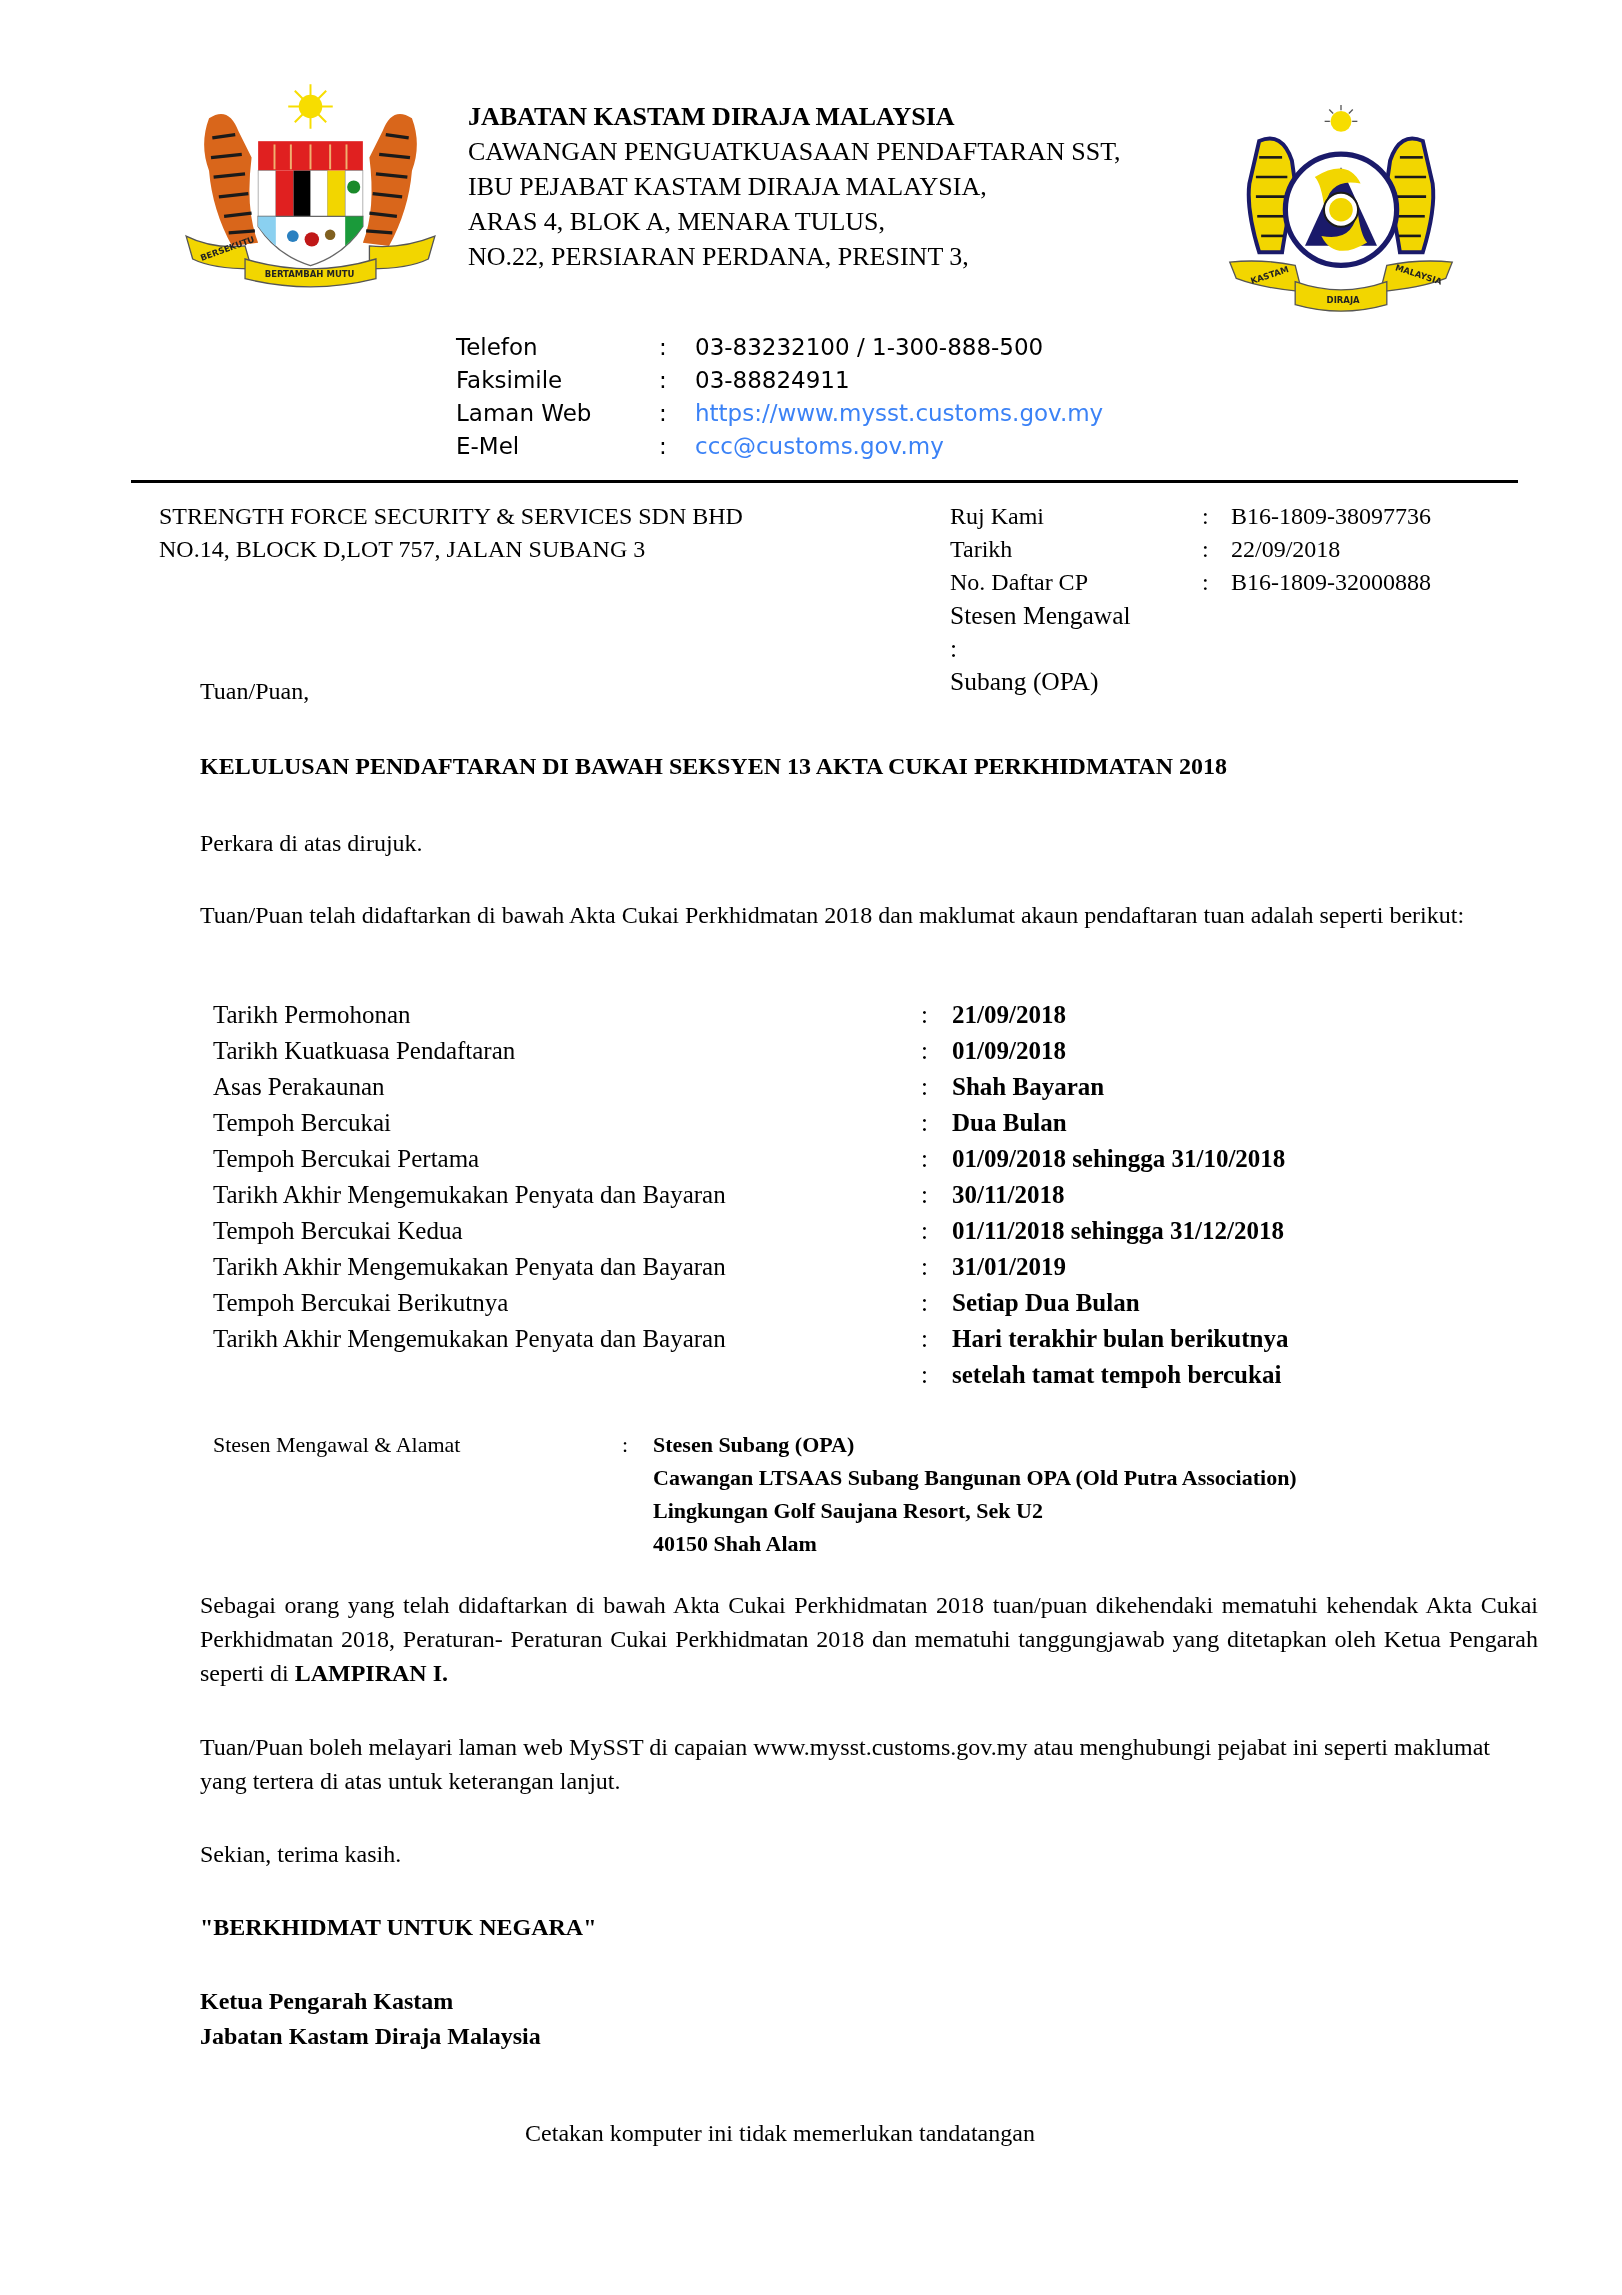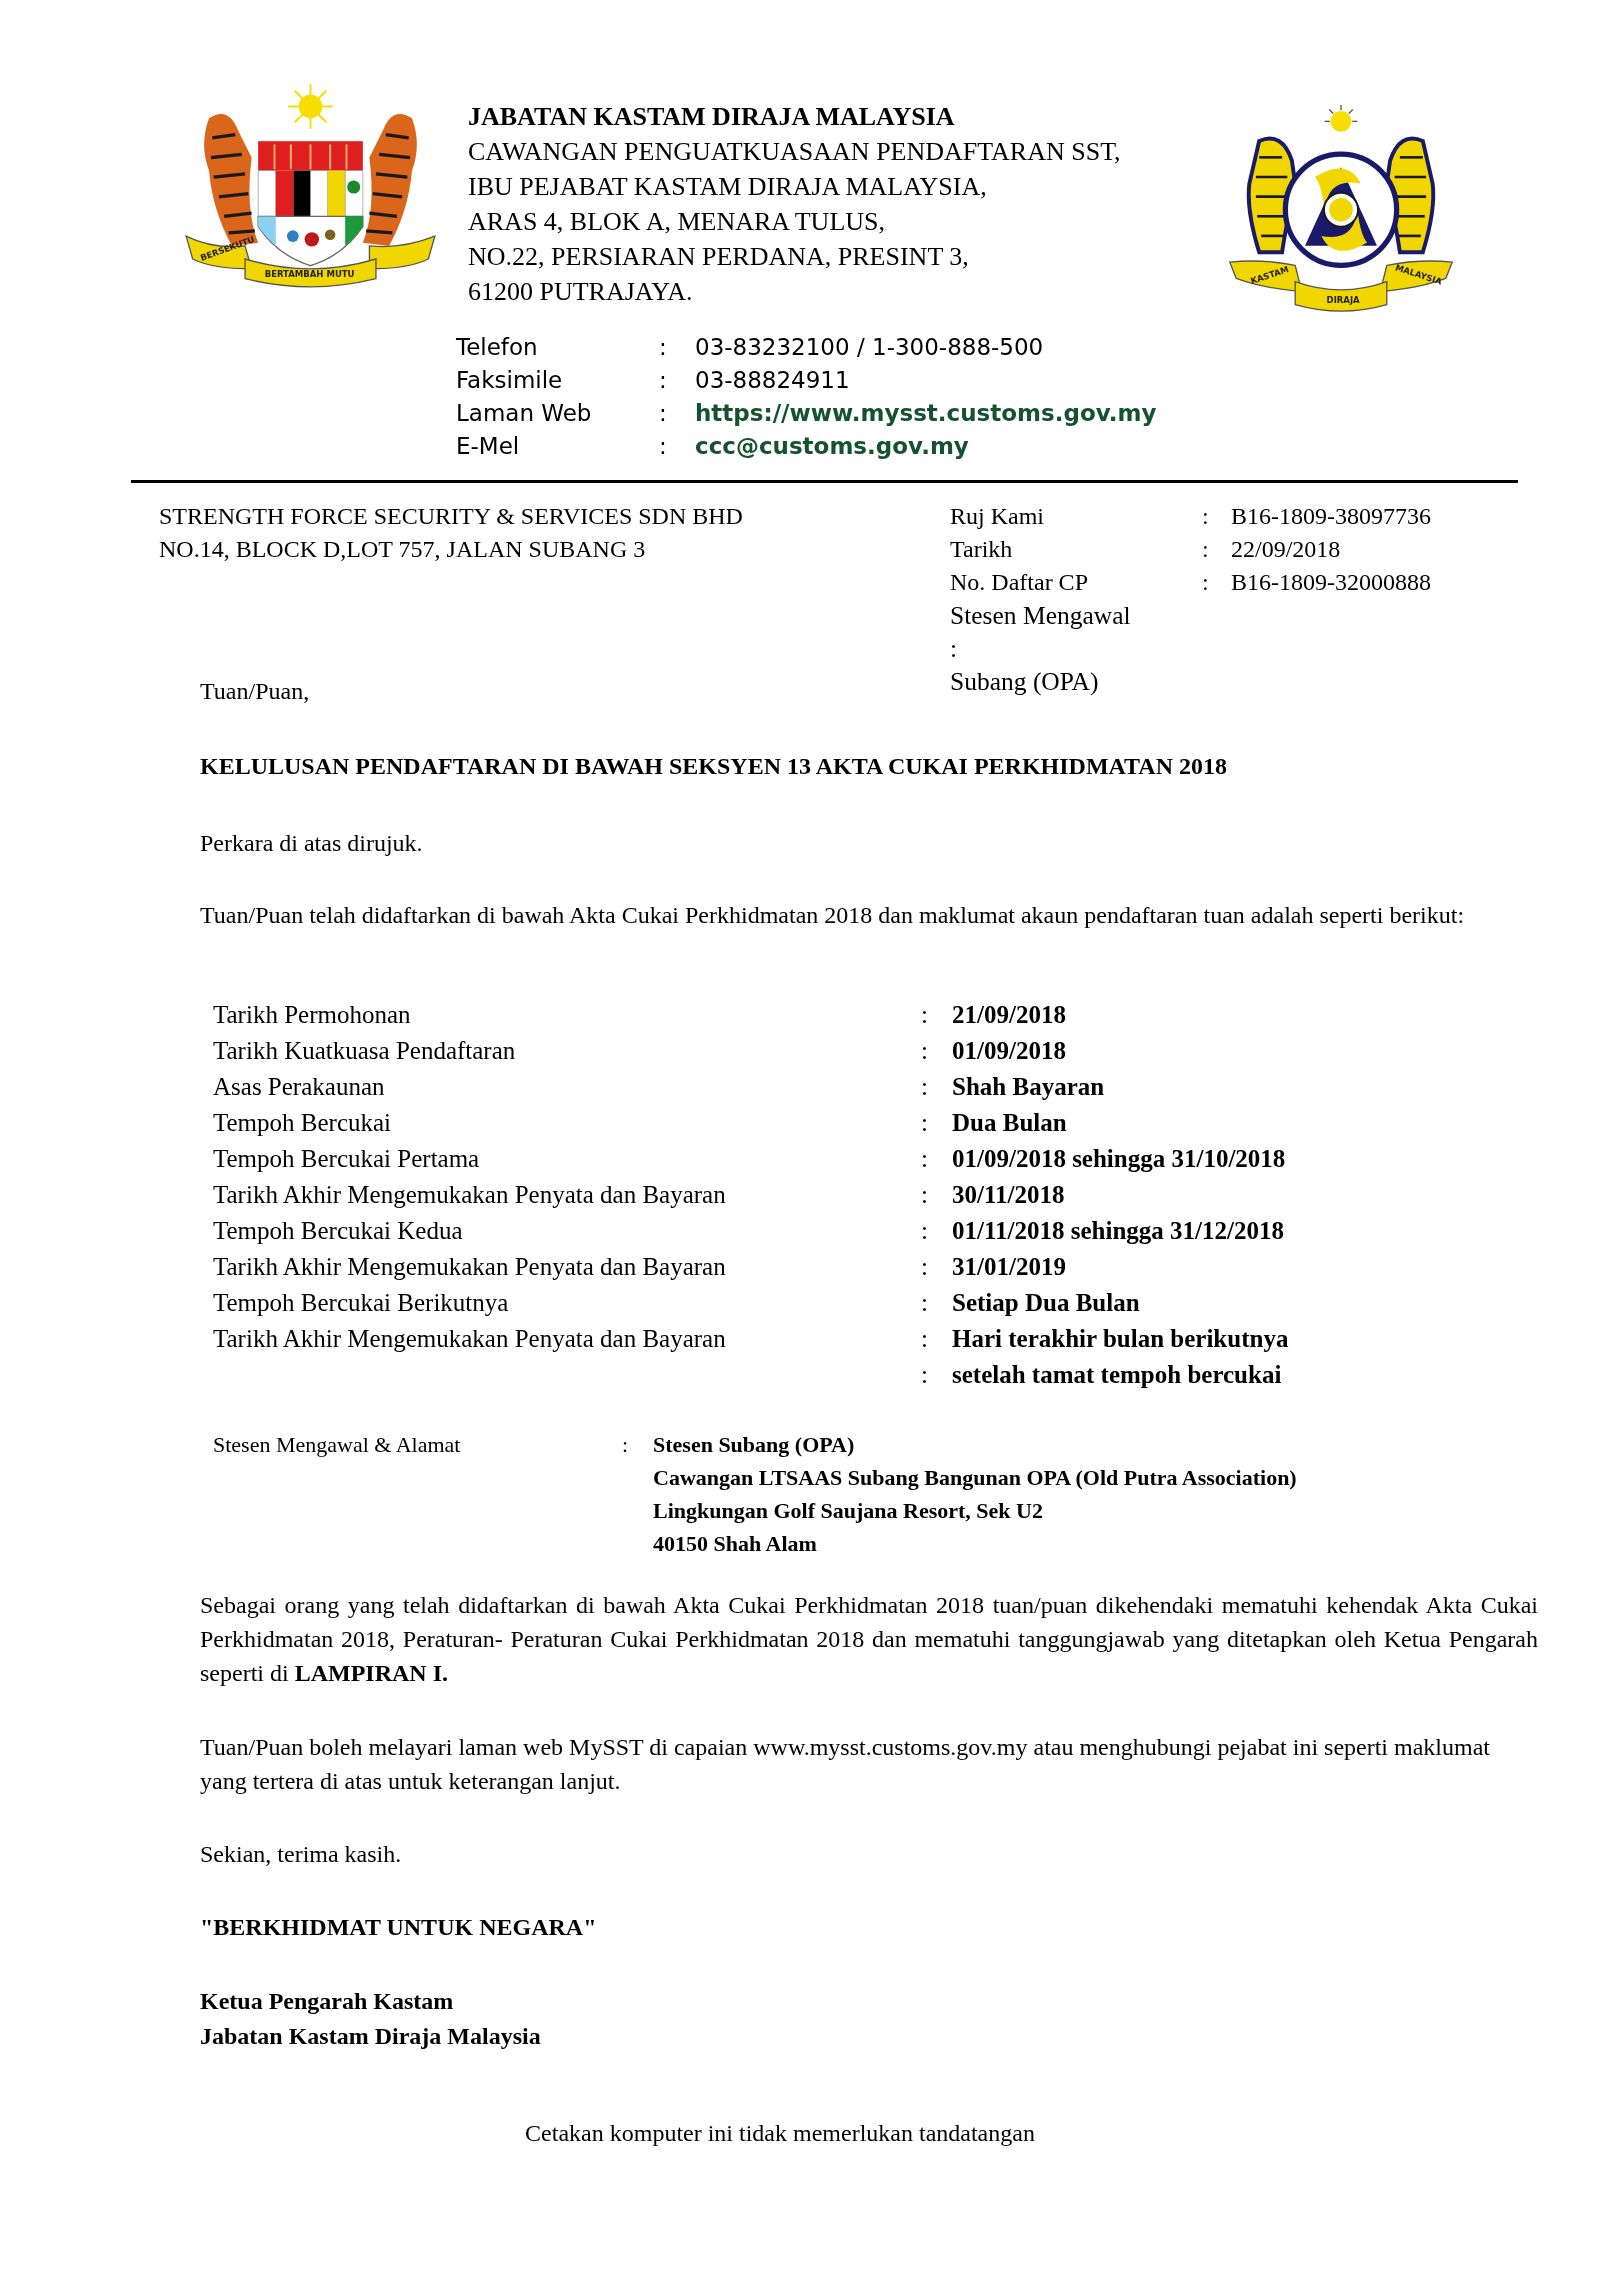"61200 PUTRAJAYA." div { html: <div>61200 PUTRAJAYA.</div> -> none }
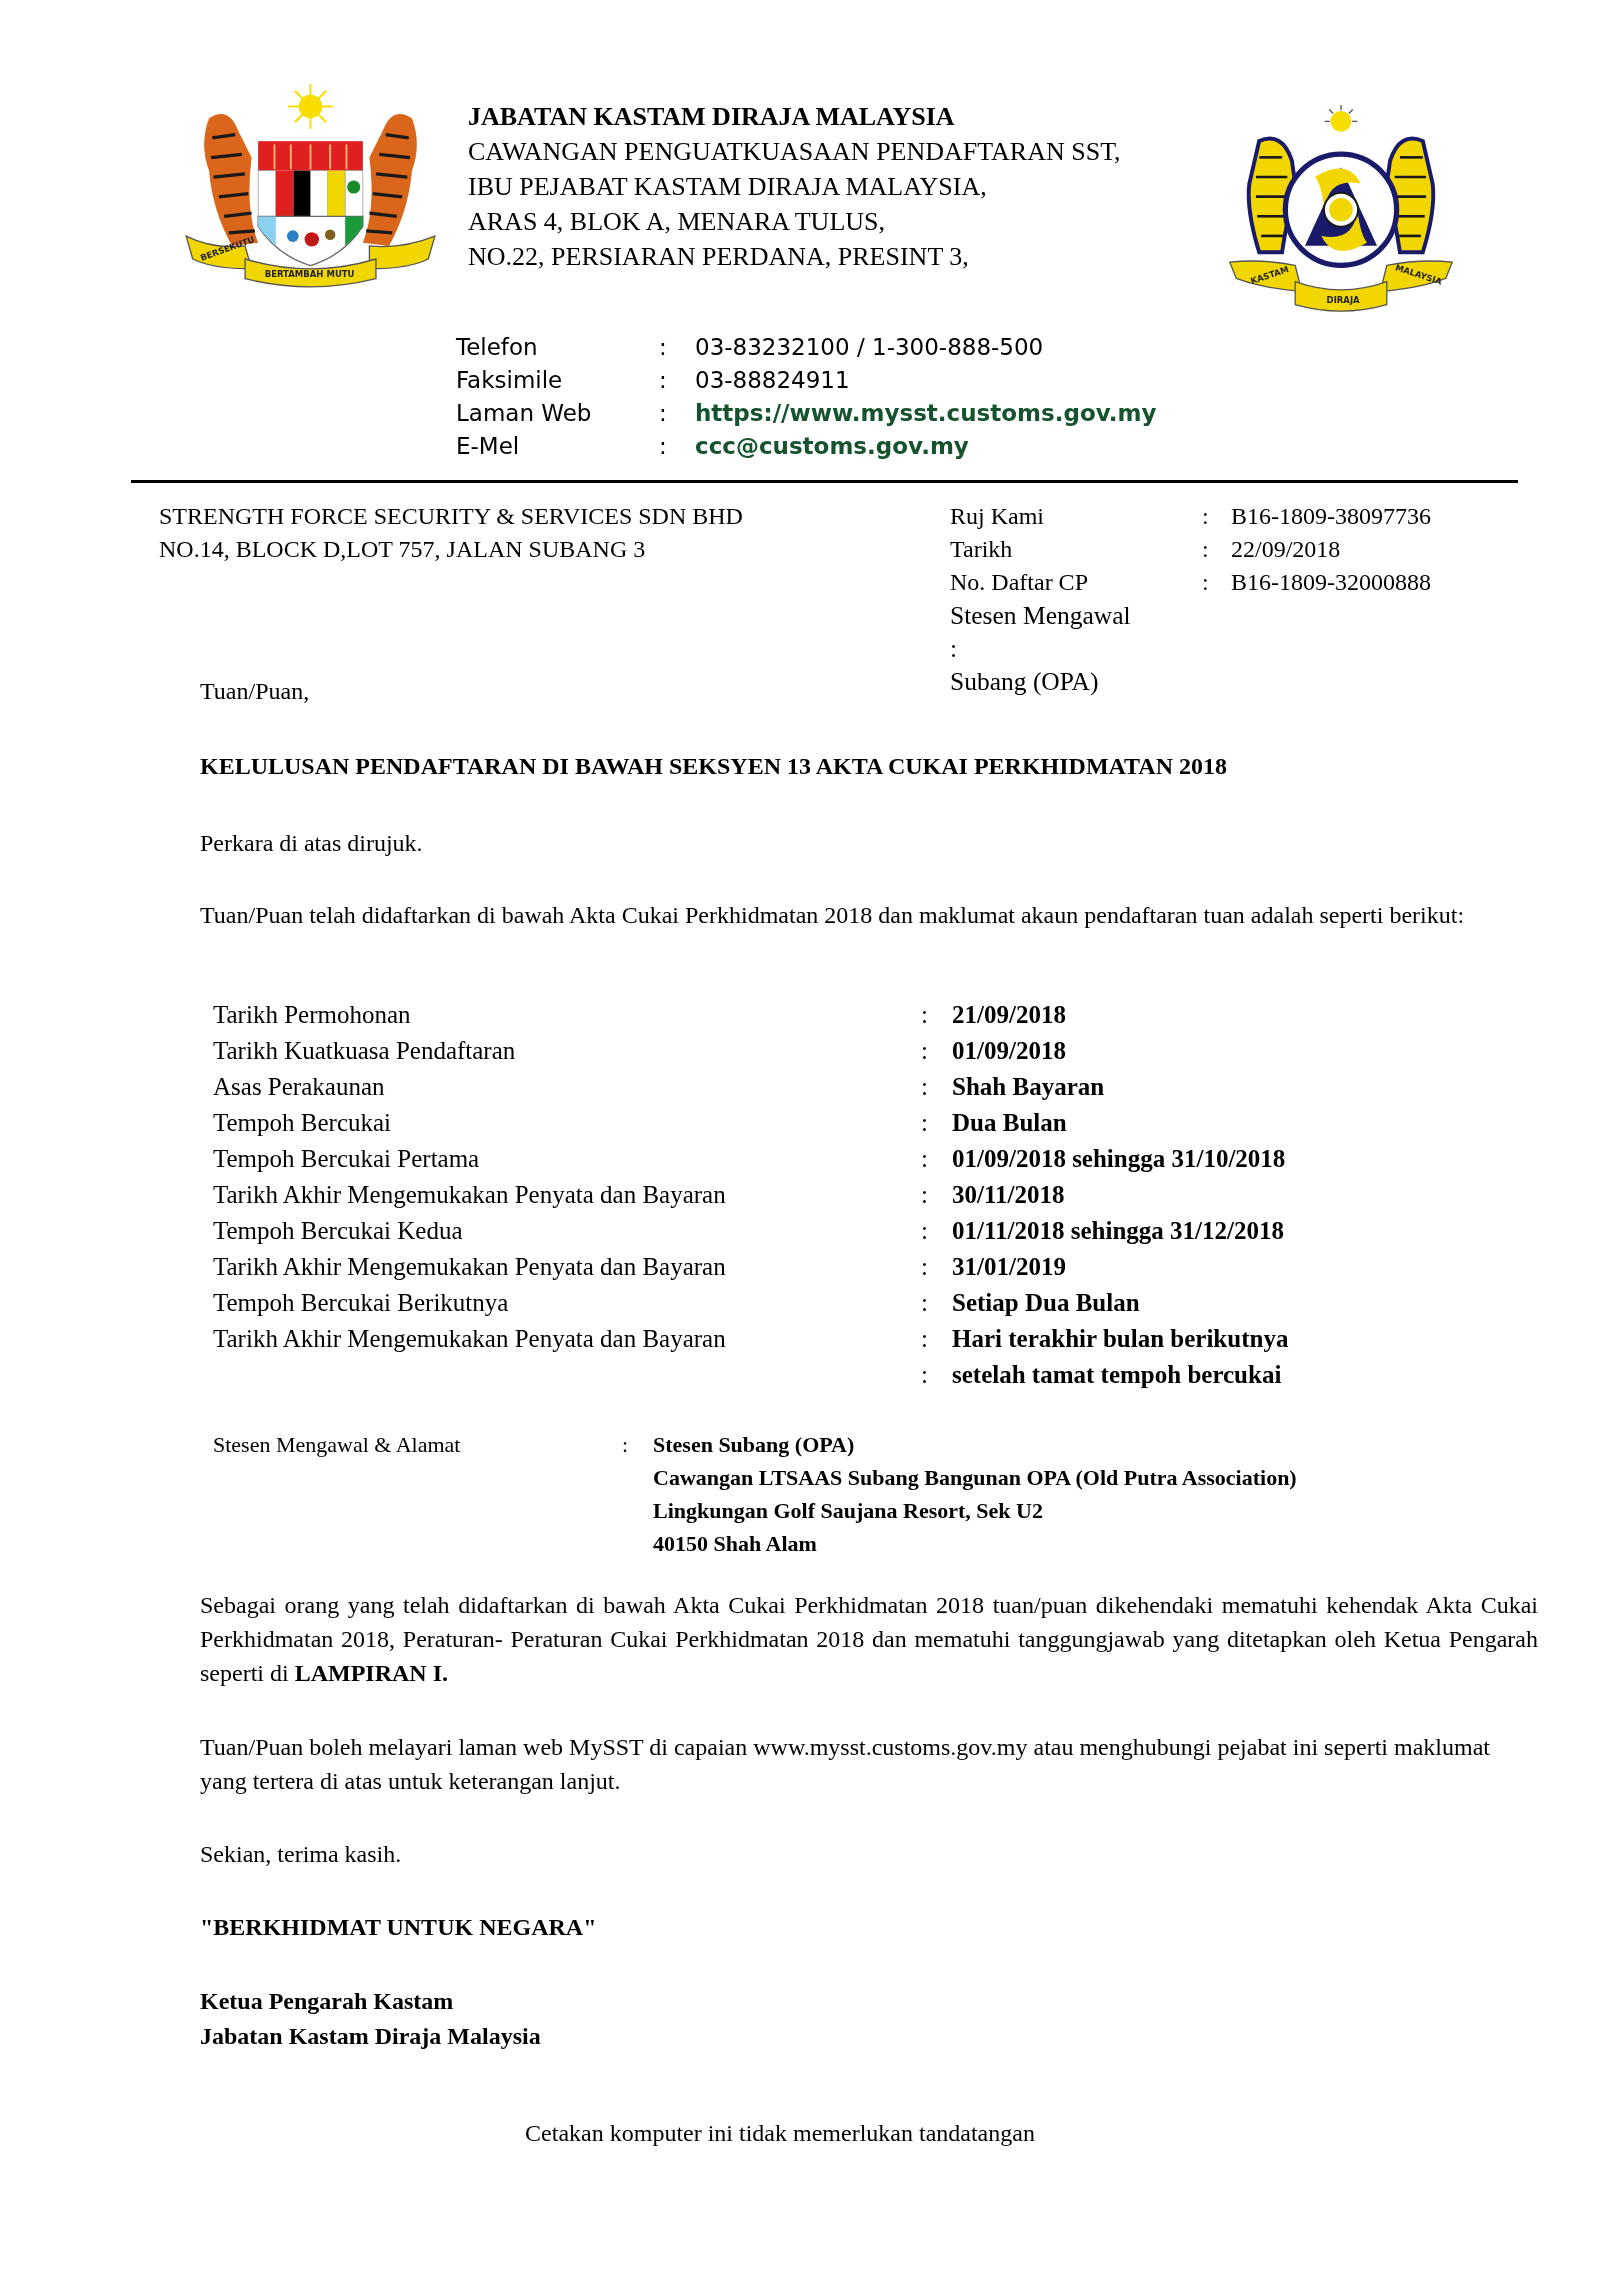"https://www.mysst.customs.gov.my" .contact .link { color: #14532d -> #3b82f6; font-weight: bold -> none }
